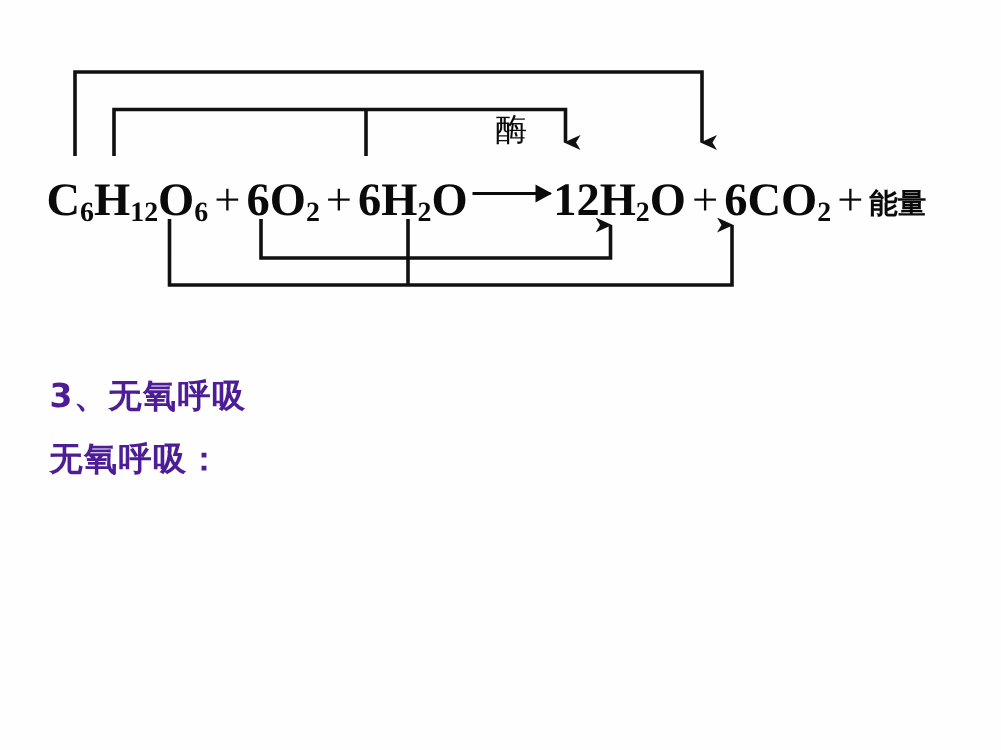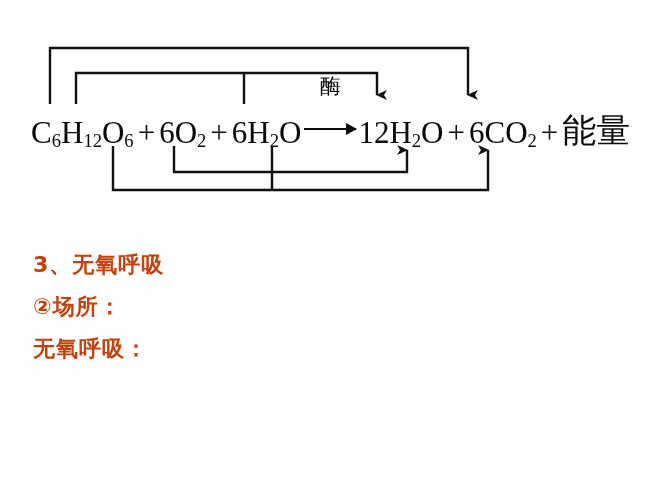"C6H12O6" .term { font-weight: none -> bold }
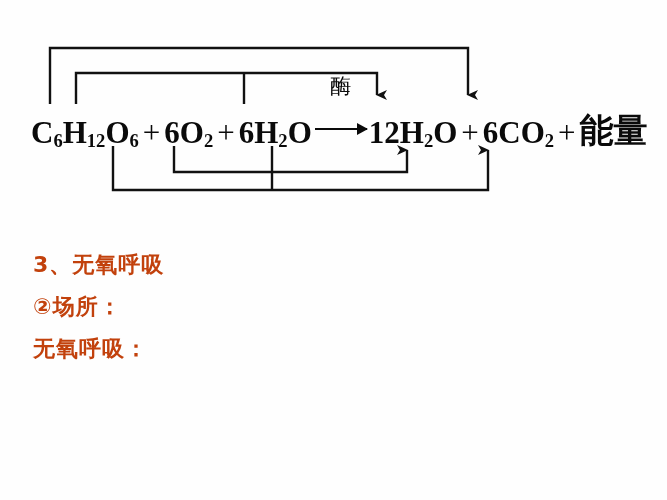"能量" .cjk { font-size: 34px -> 19px }
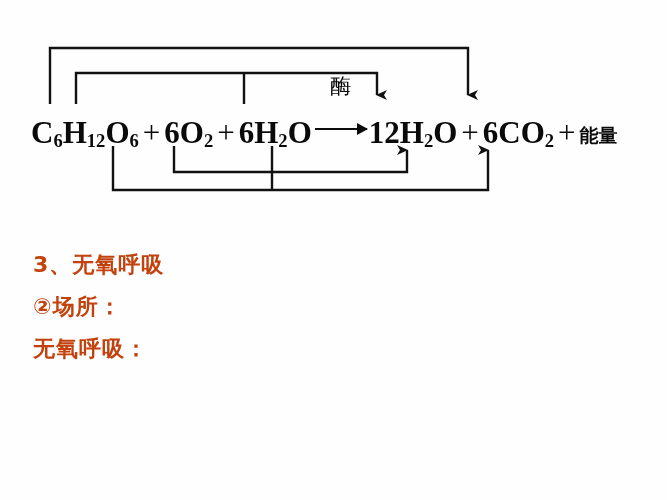"3、无氧呼吸" .note-line { color: #c2410c -> #4c1d95 }
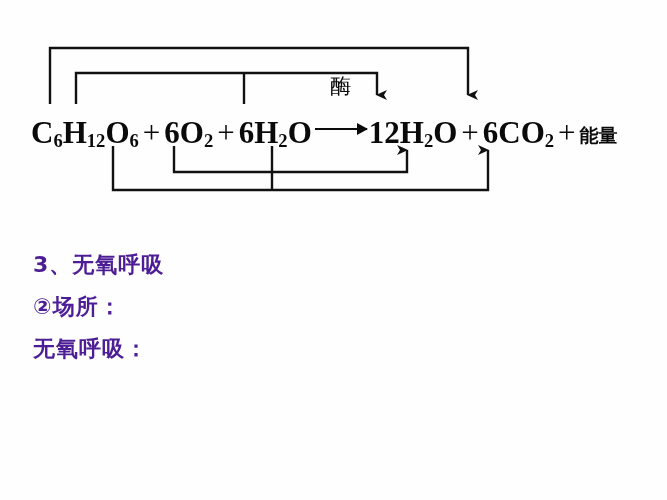"②场所：" div.note-line { html: <div>②场所：</div> -> none }
